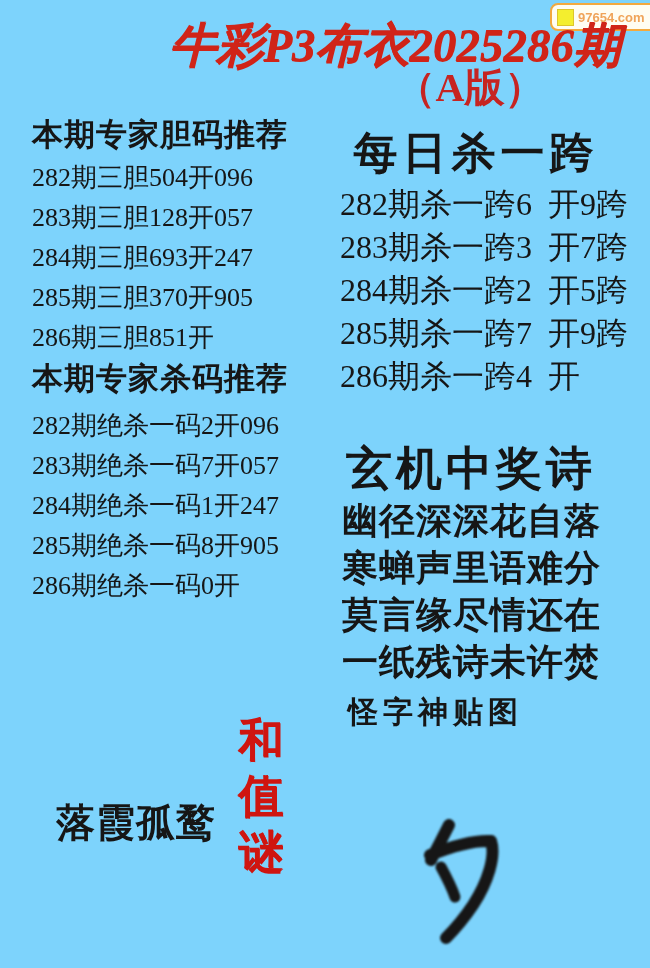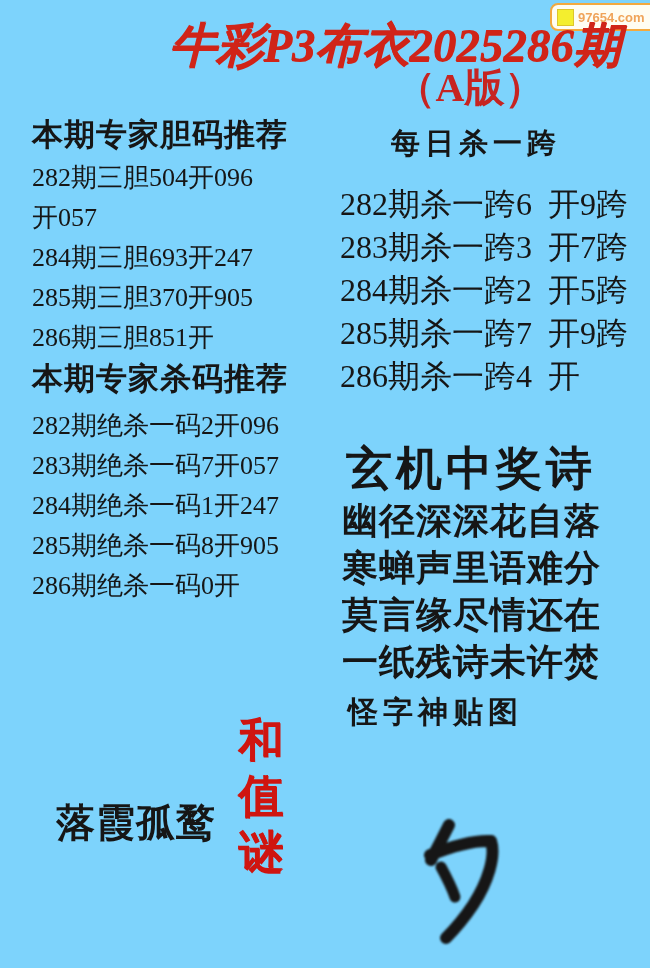"每日杀一跨" .kua-title { font-size: 29px -> 44px }
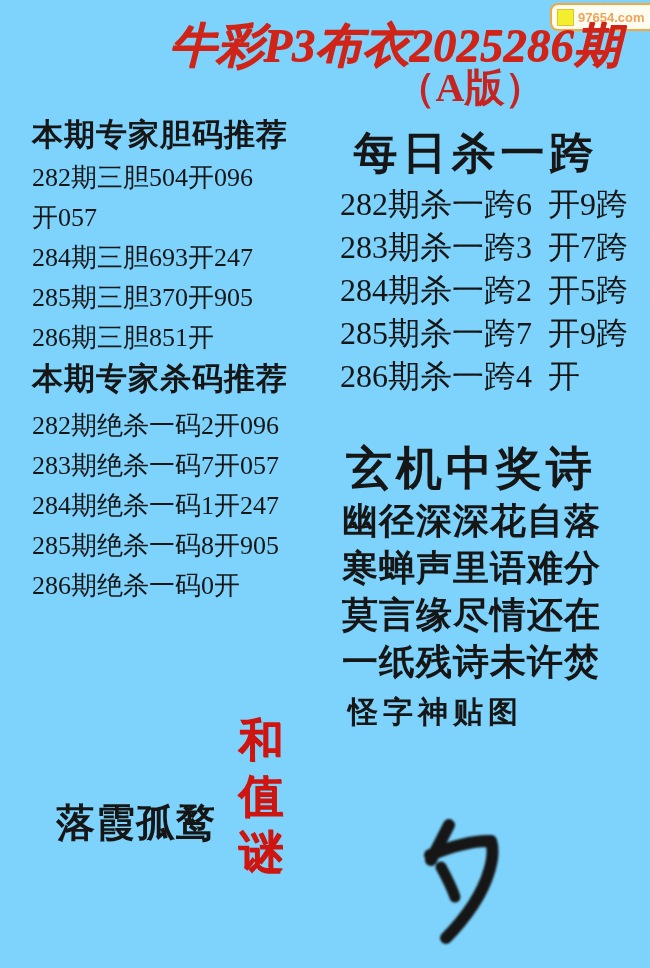"283期三胆128" span { html: none -> <span>283期三胆128</span> }
